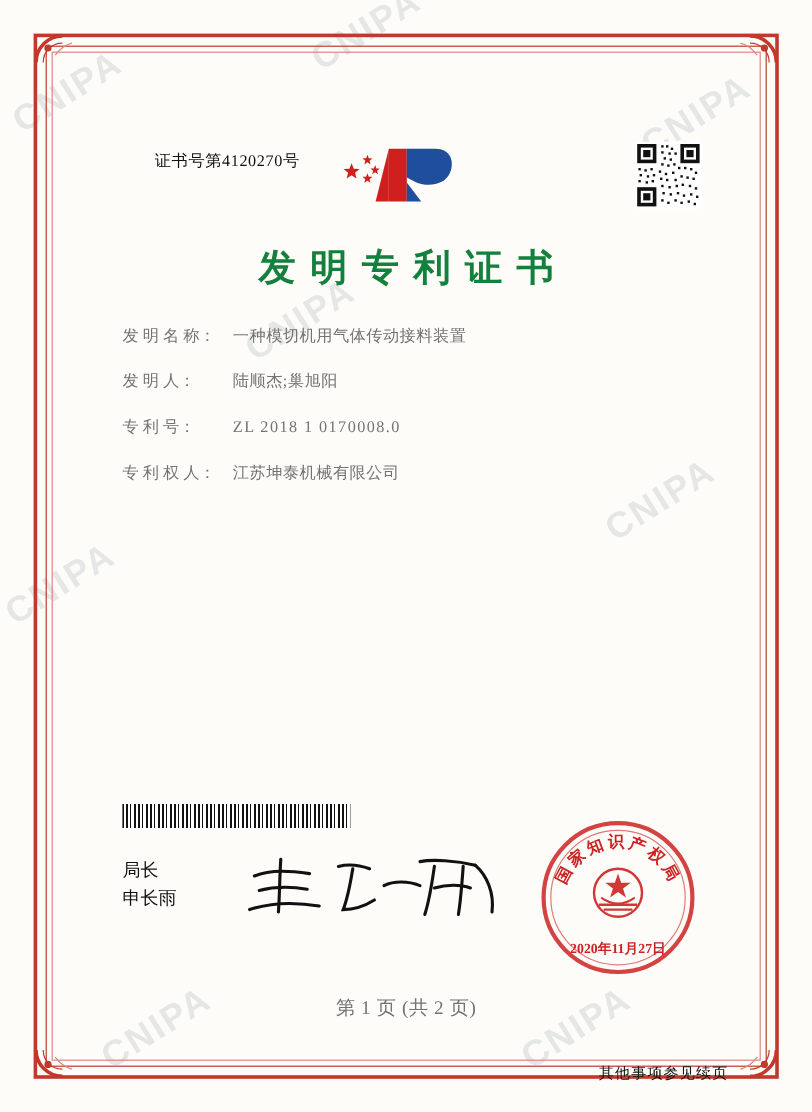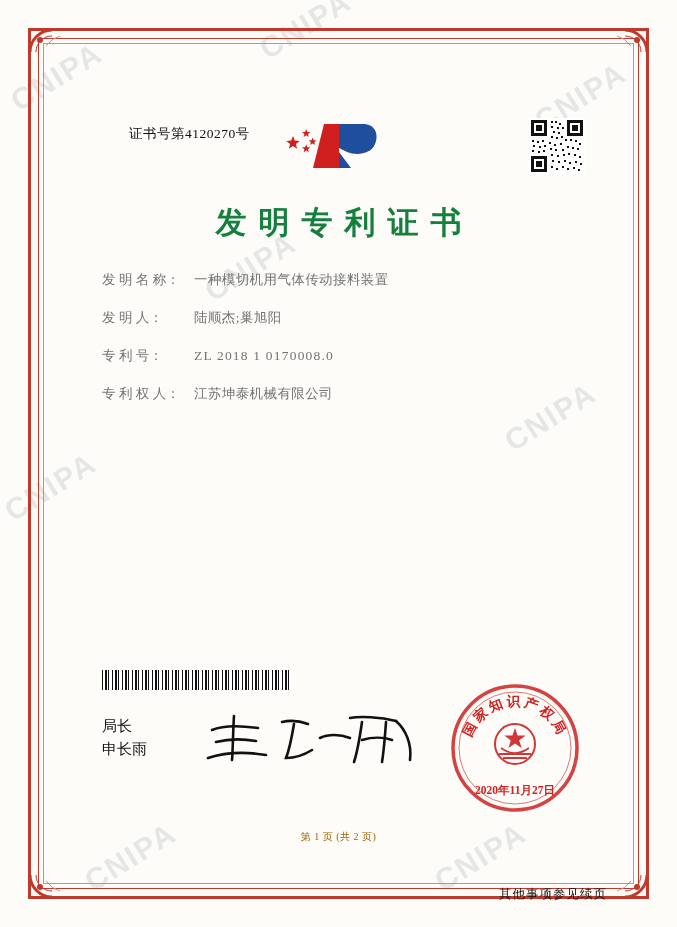"第 1 页 (共 2" .page-no { color: #a16207 -> #737373; font-size: 10px -> 16px }
